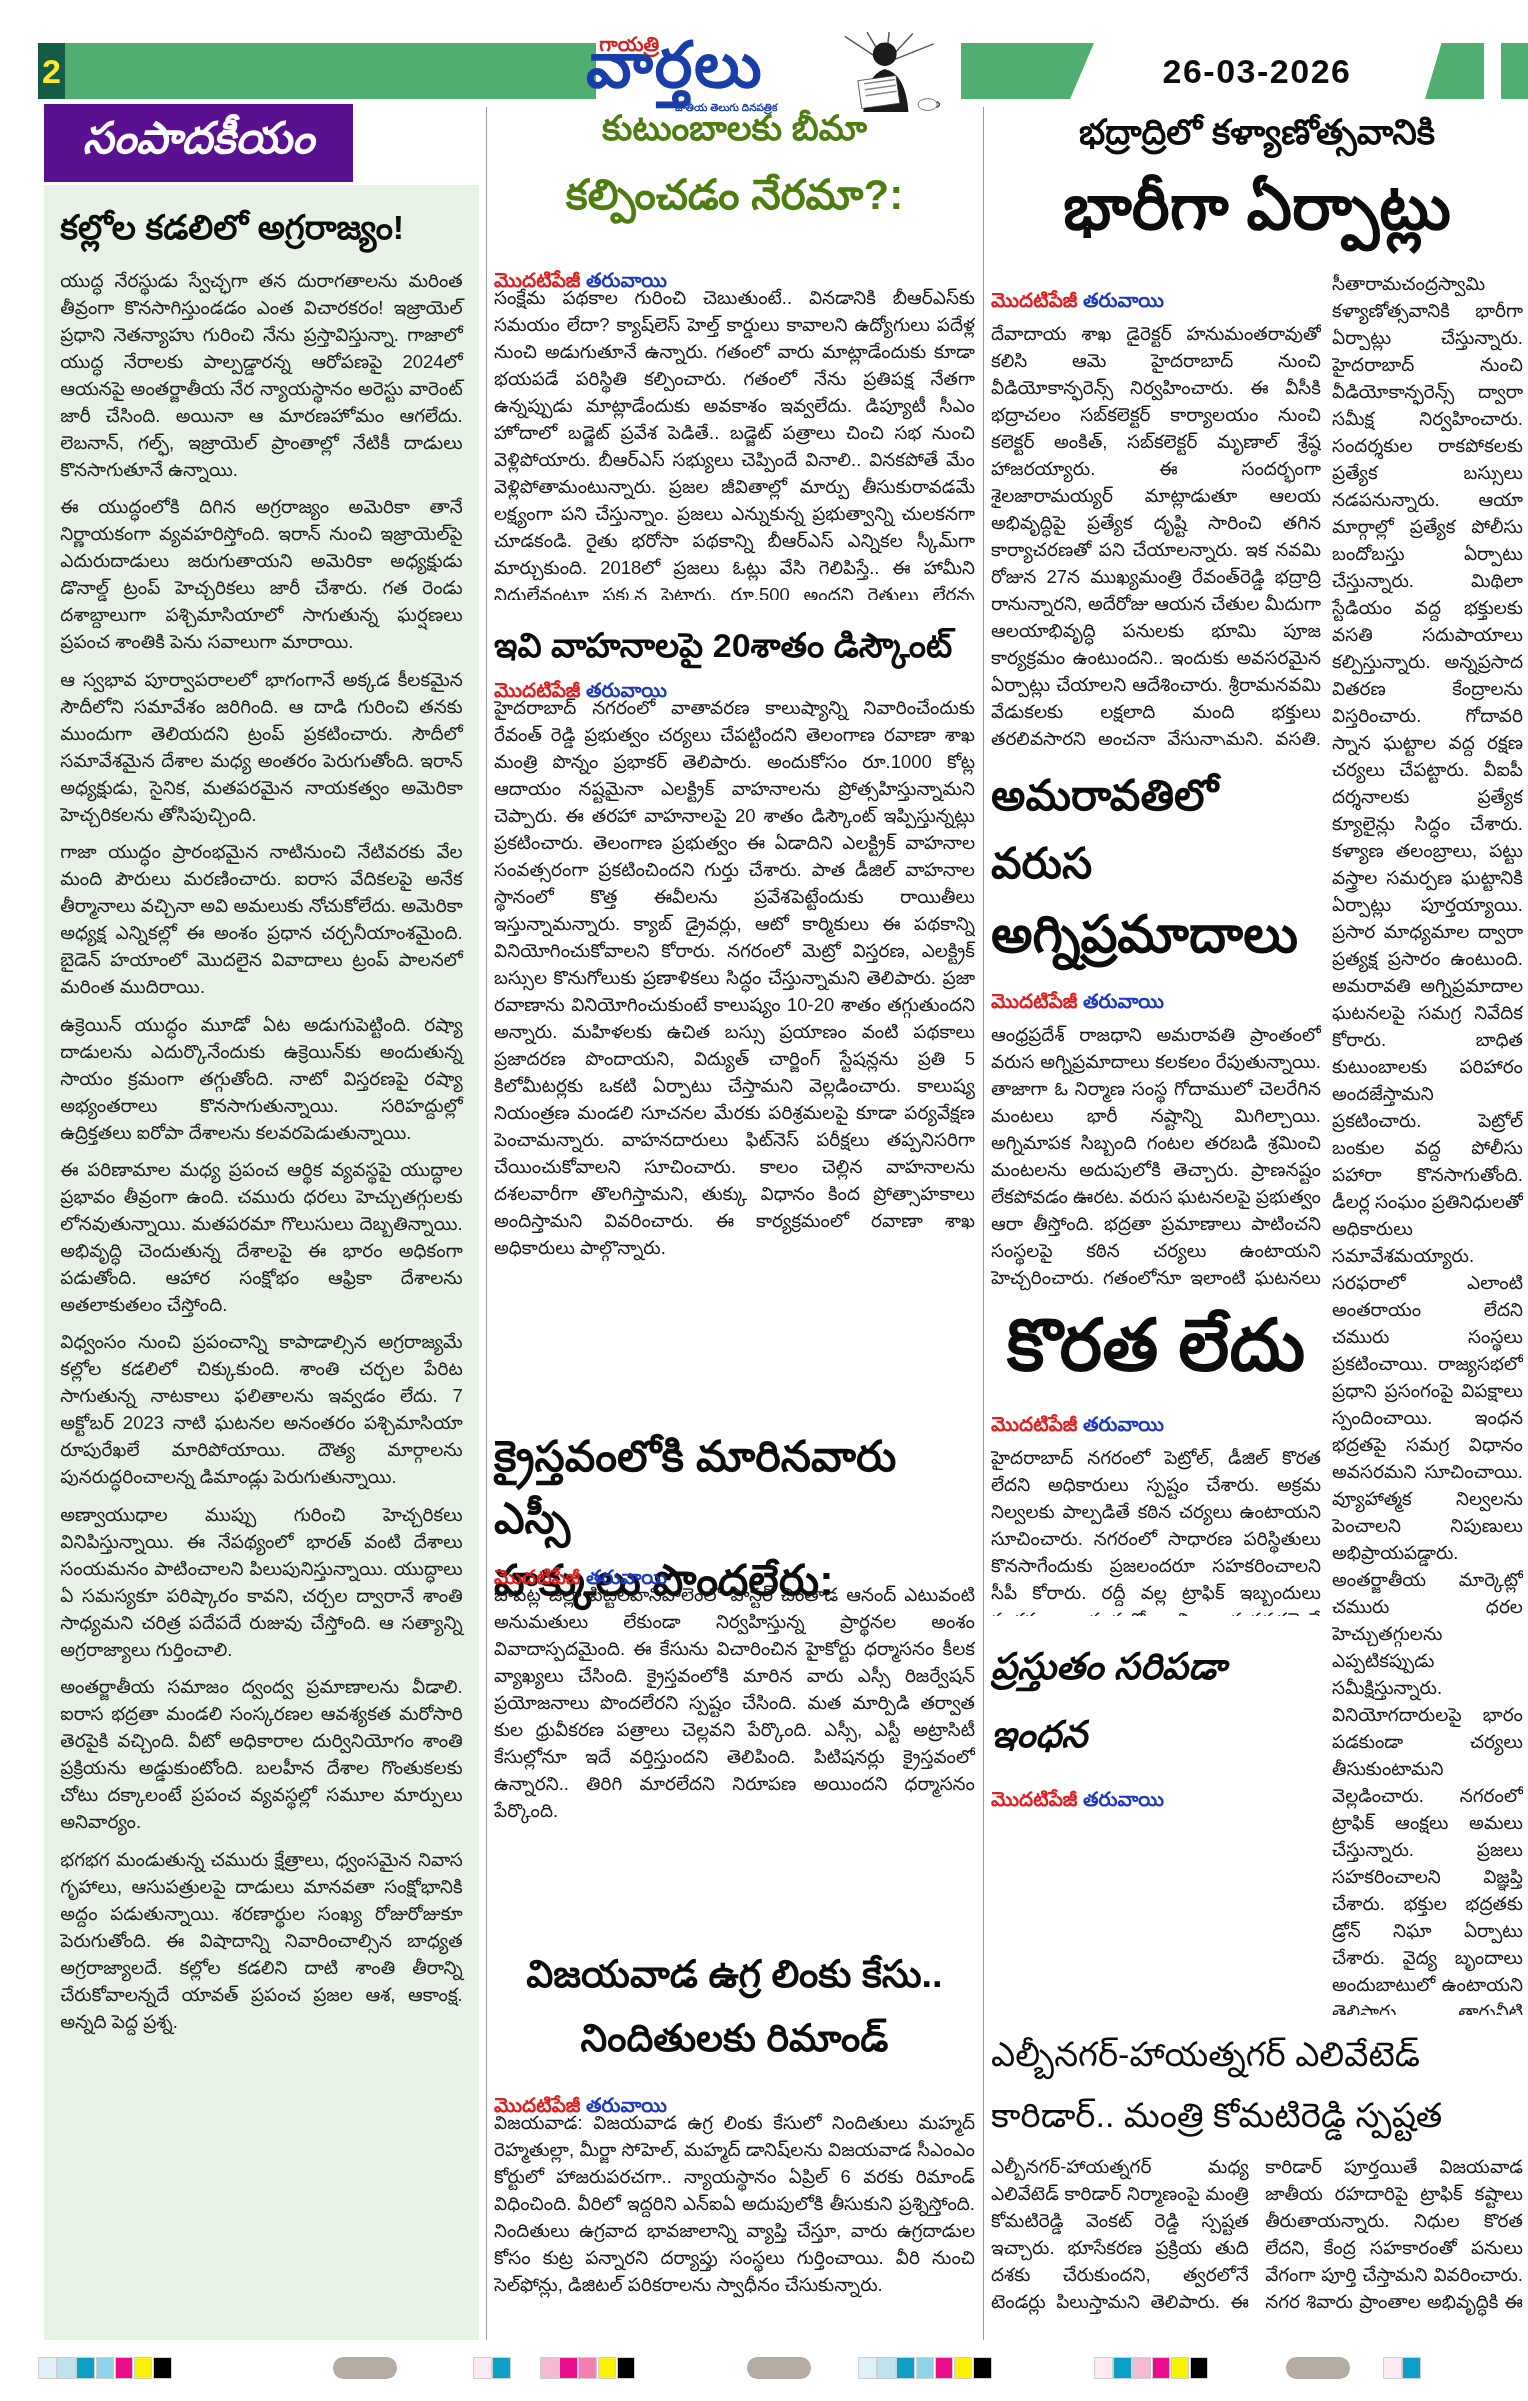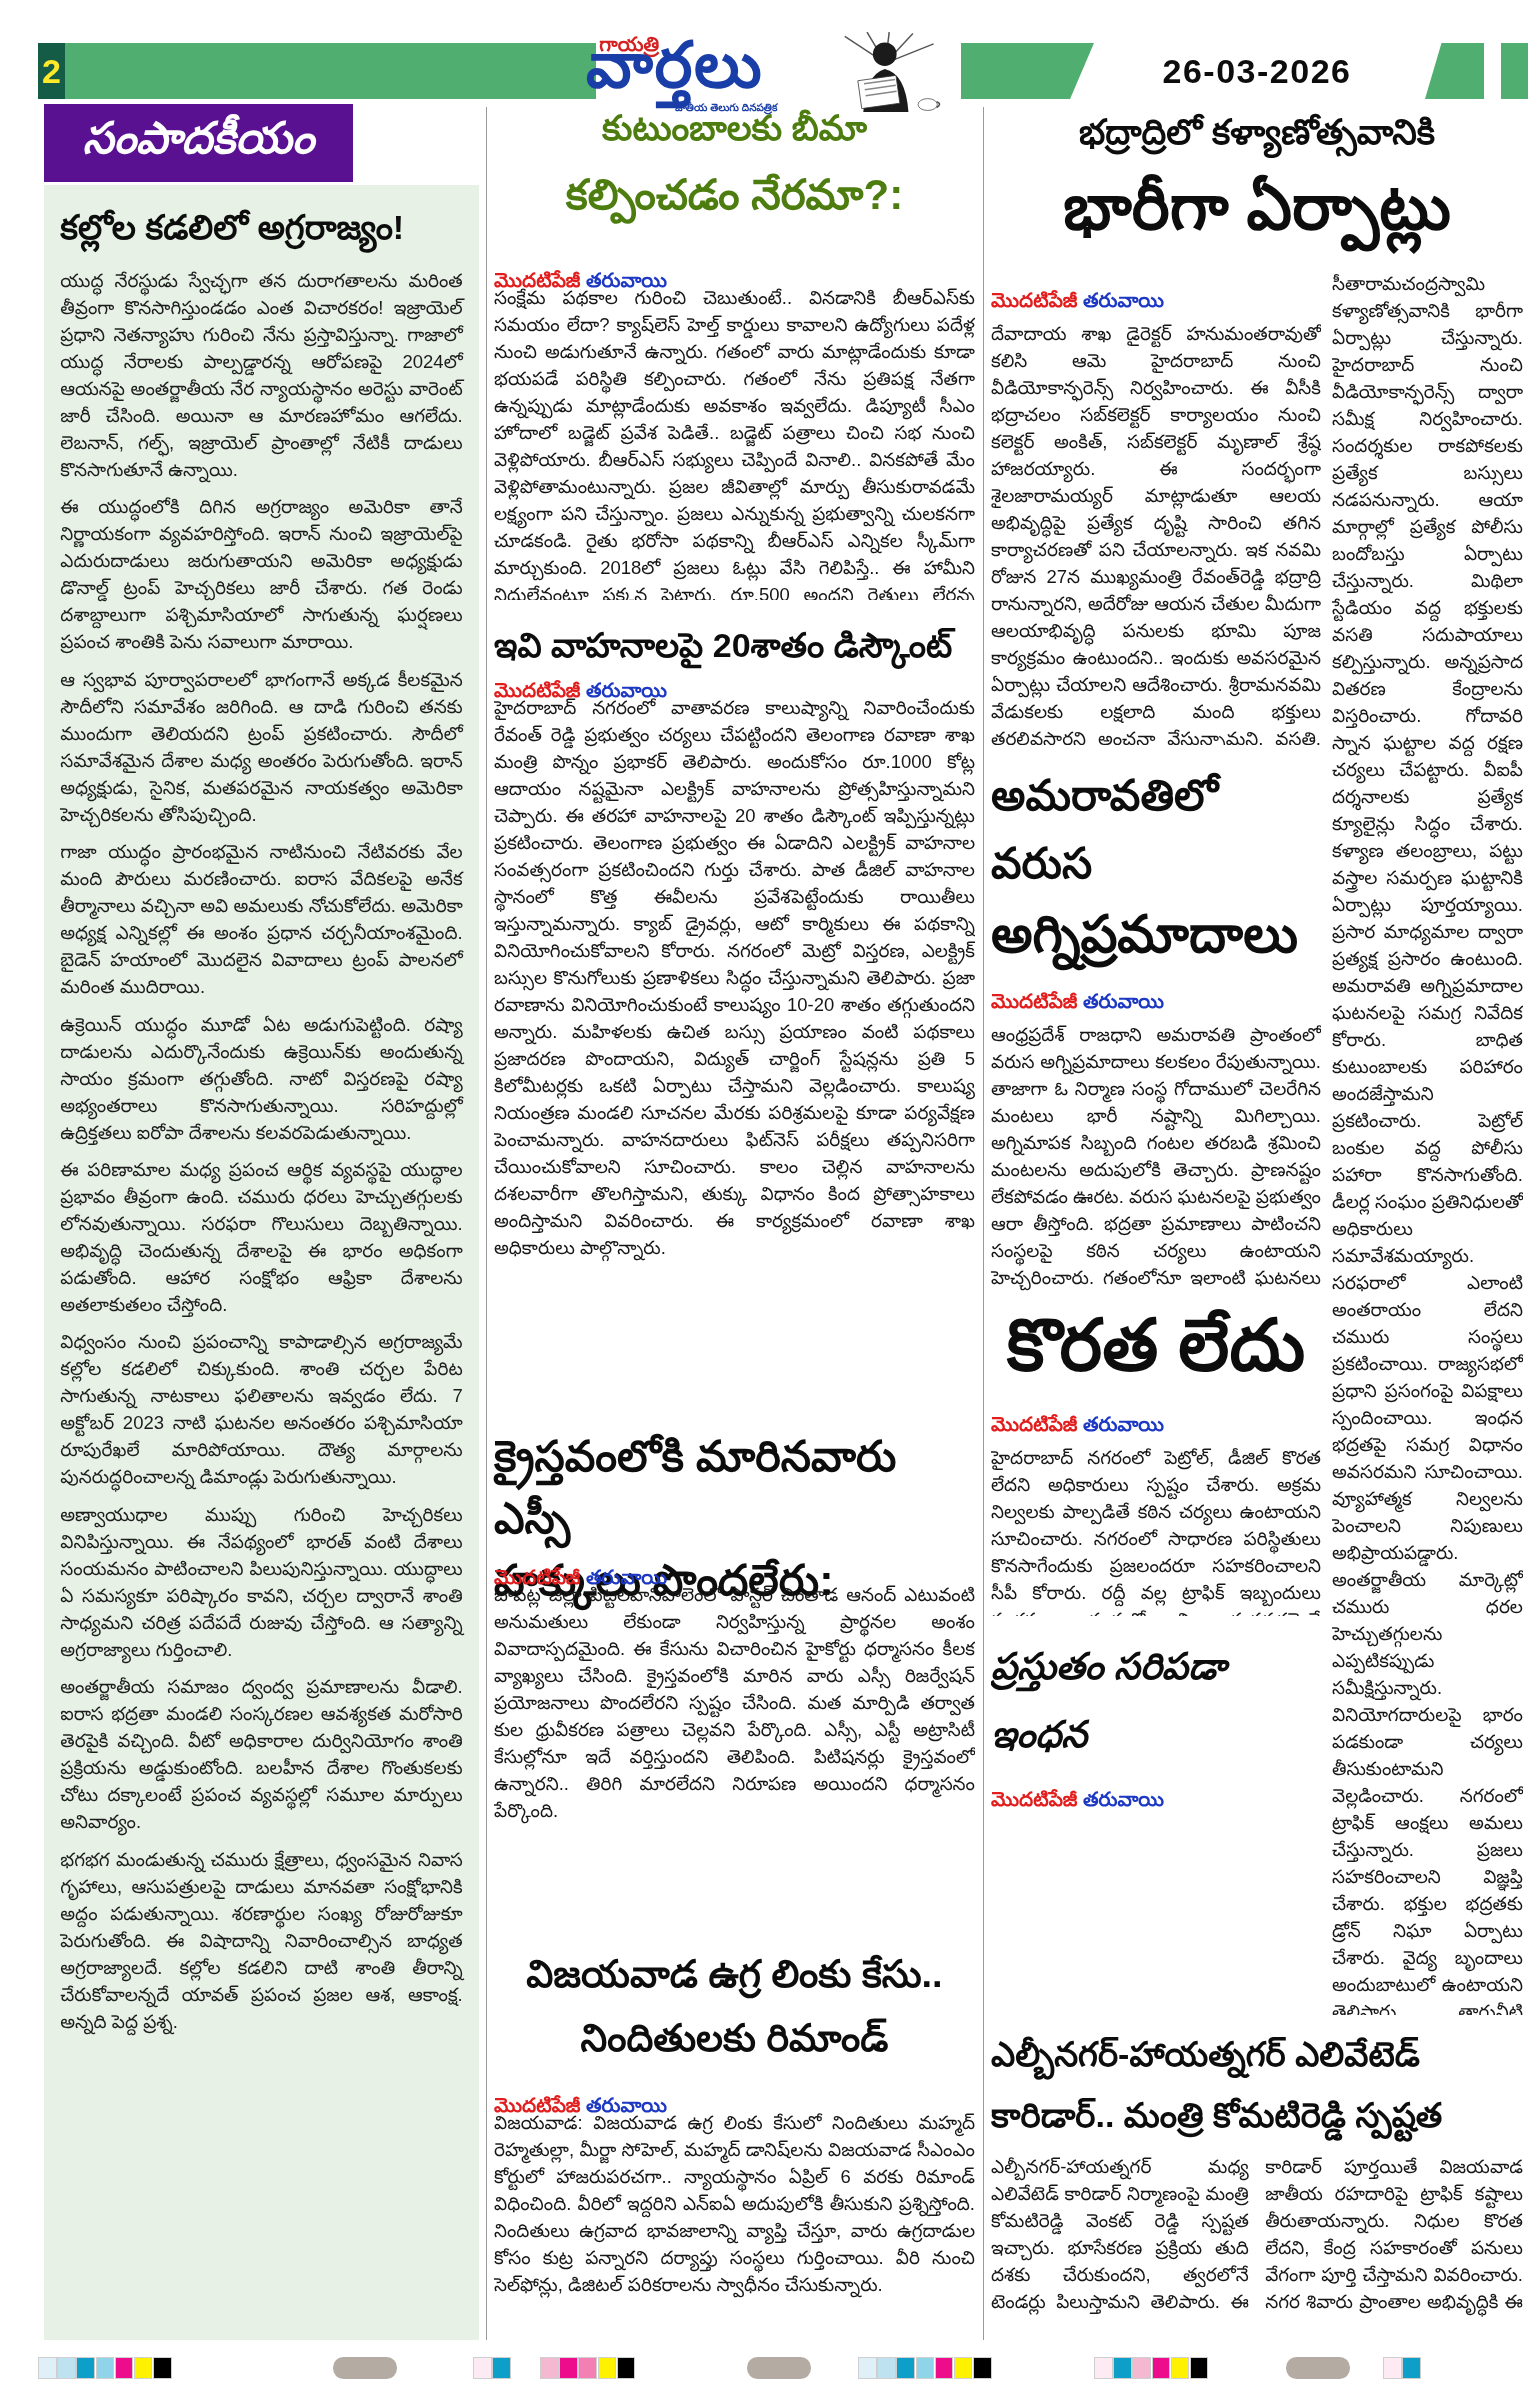"ఈ పరిణామాల మధ్య ప్రపంచ ఆర్థిక" p { text: సరఫరా -> మతపరమా }
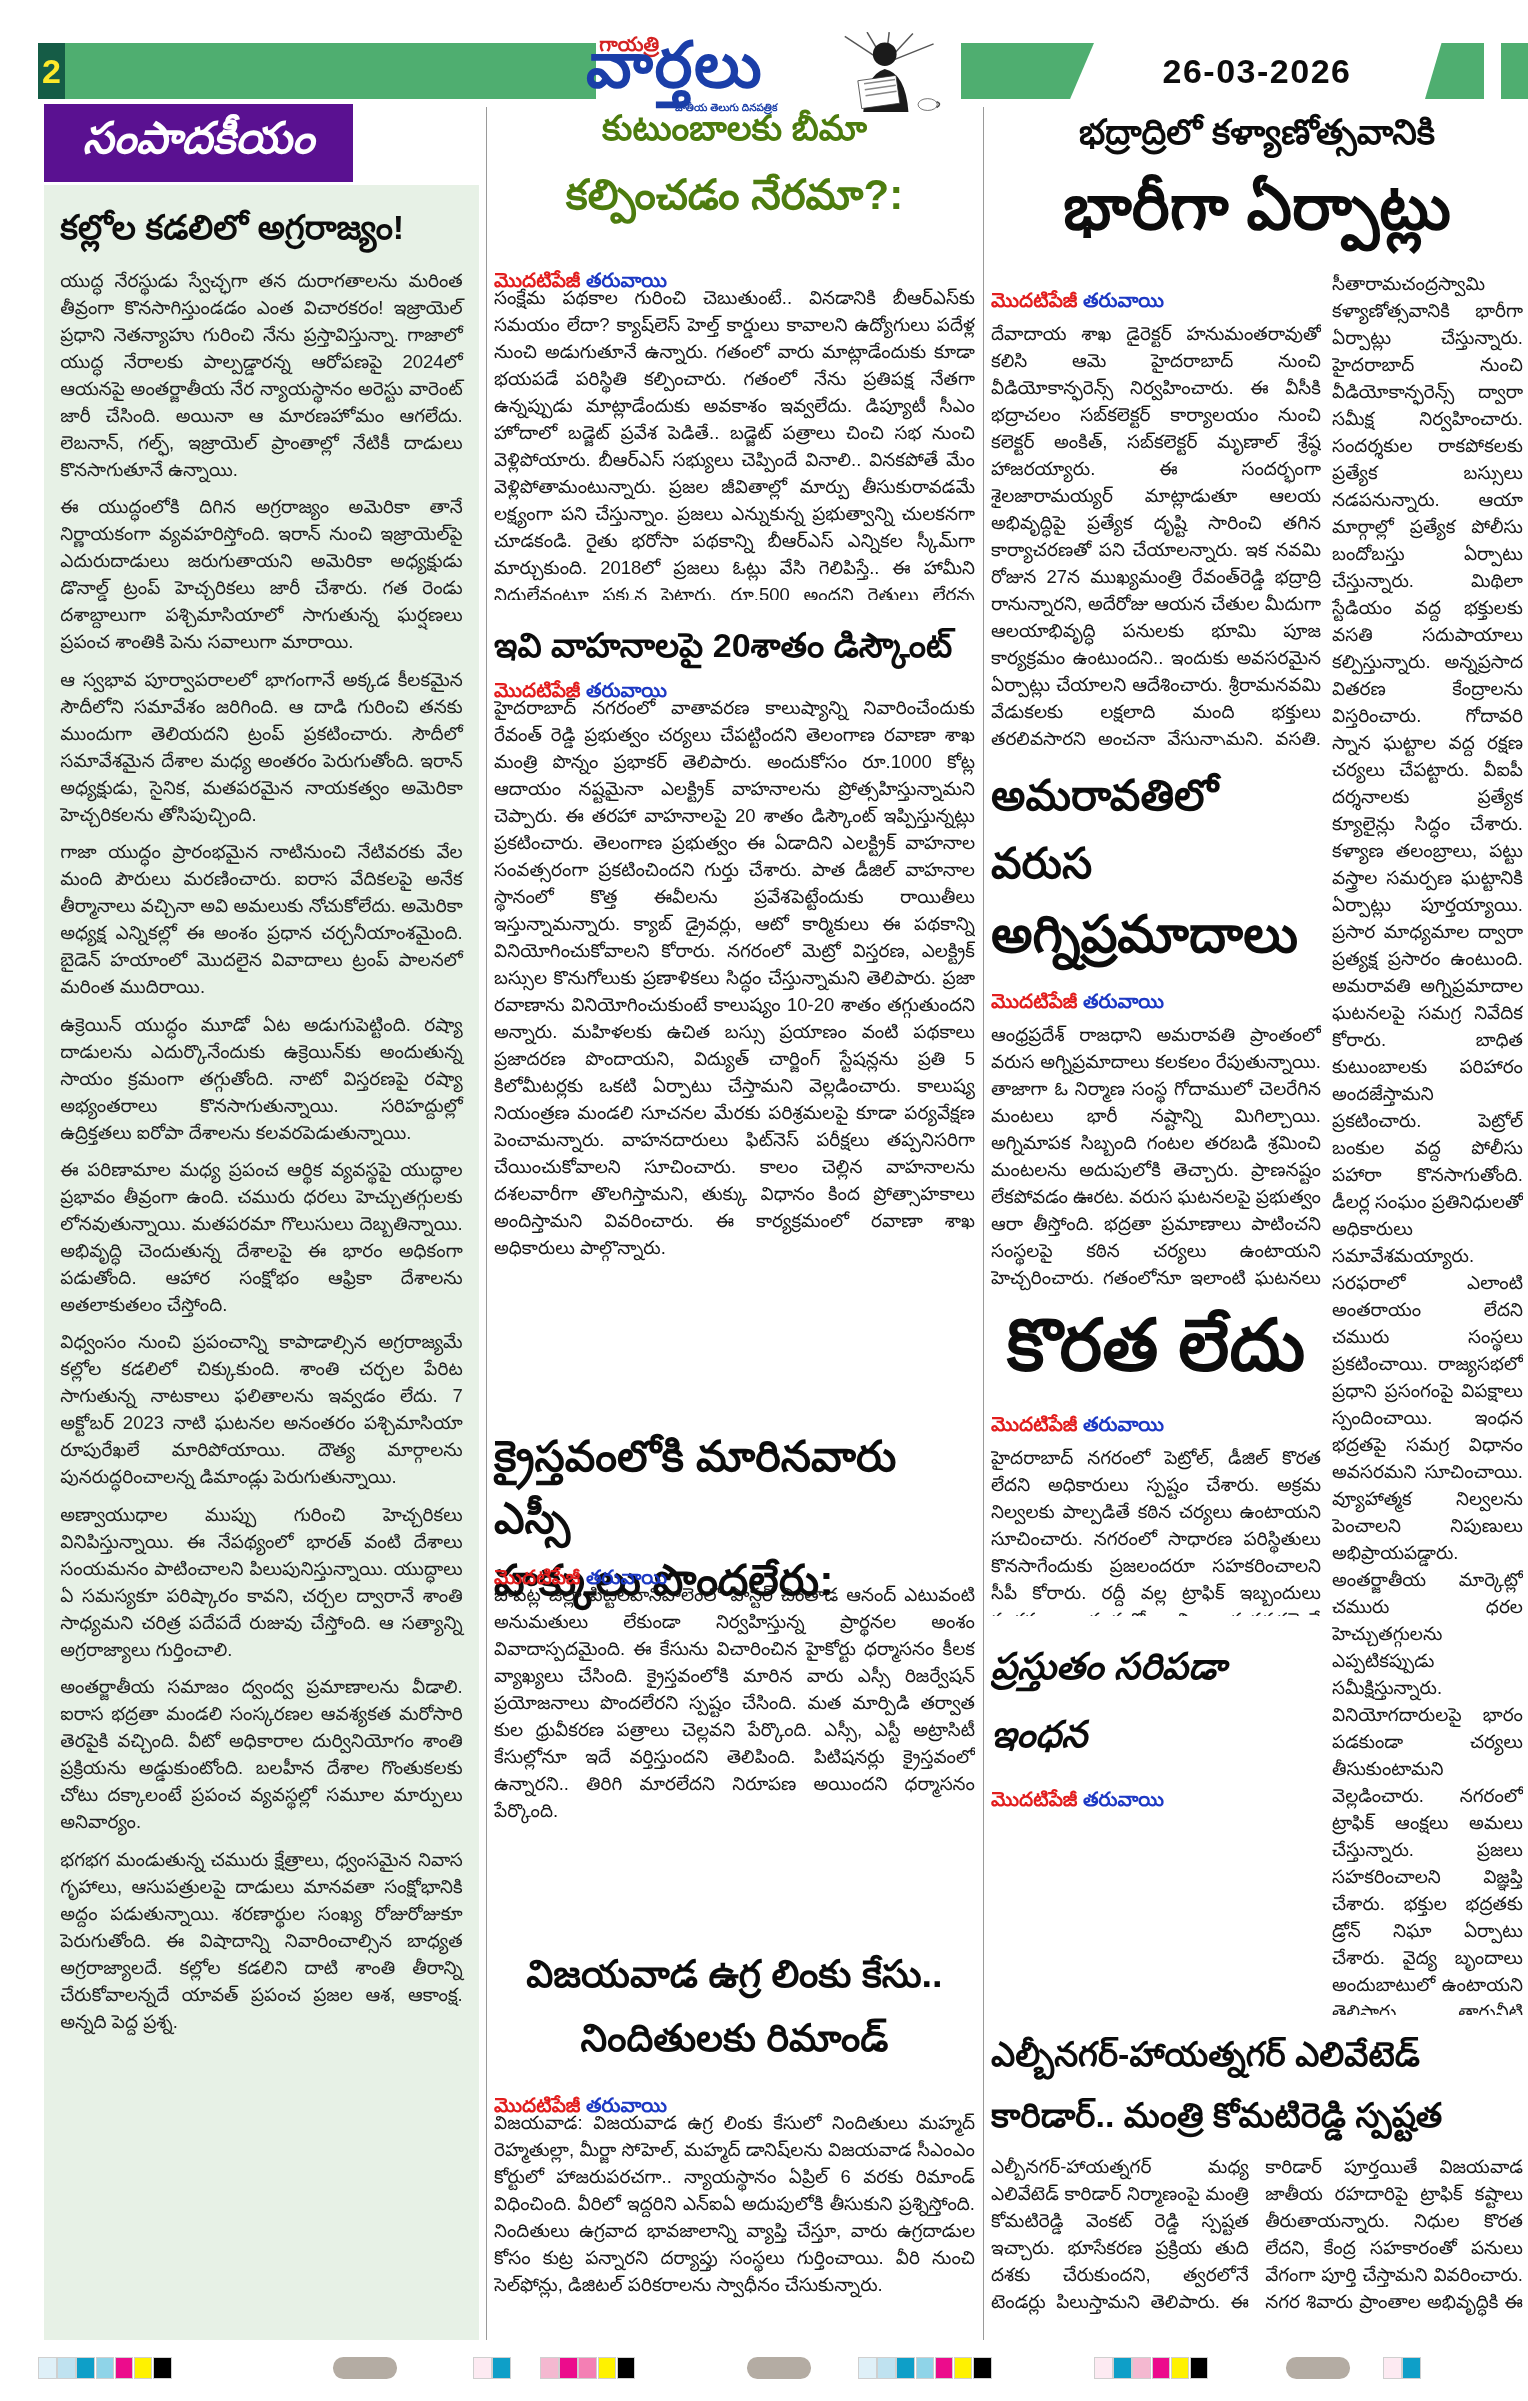"ఎల్బీనగర్-హాయత్నగర్ ఎలివేటెడ్" .r-cor-h { font-weight: bold -> normal }
